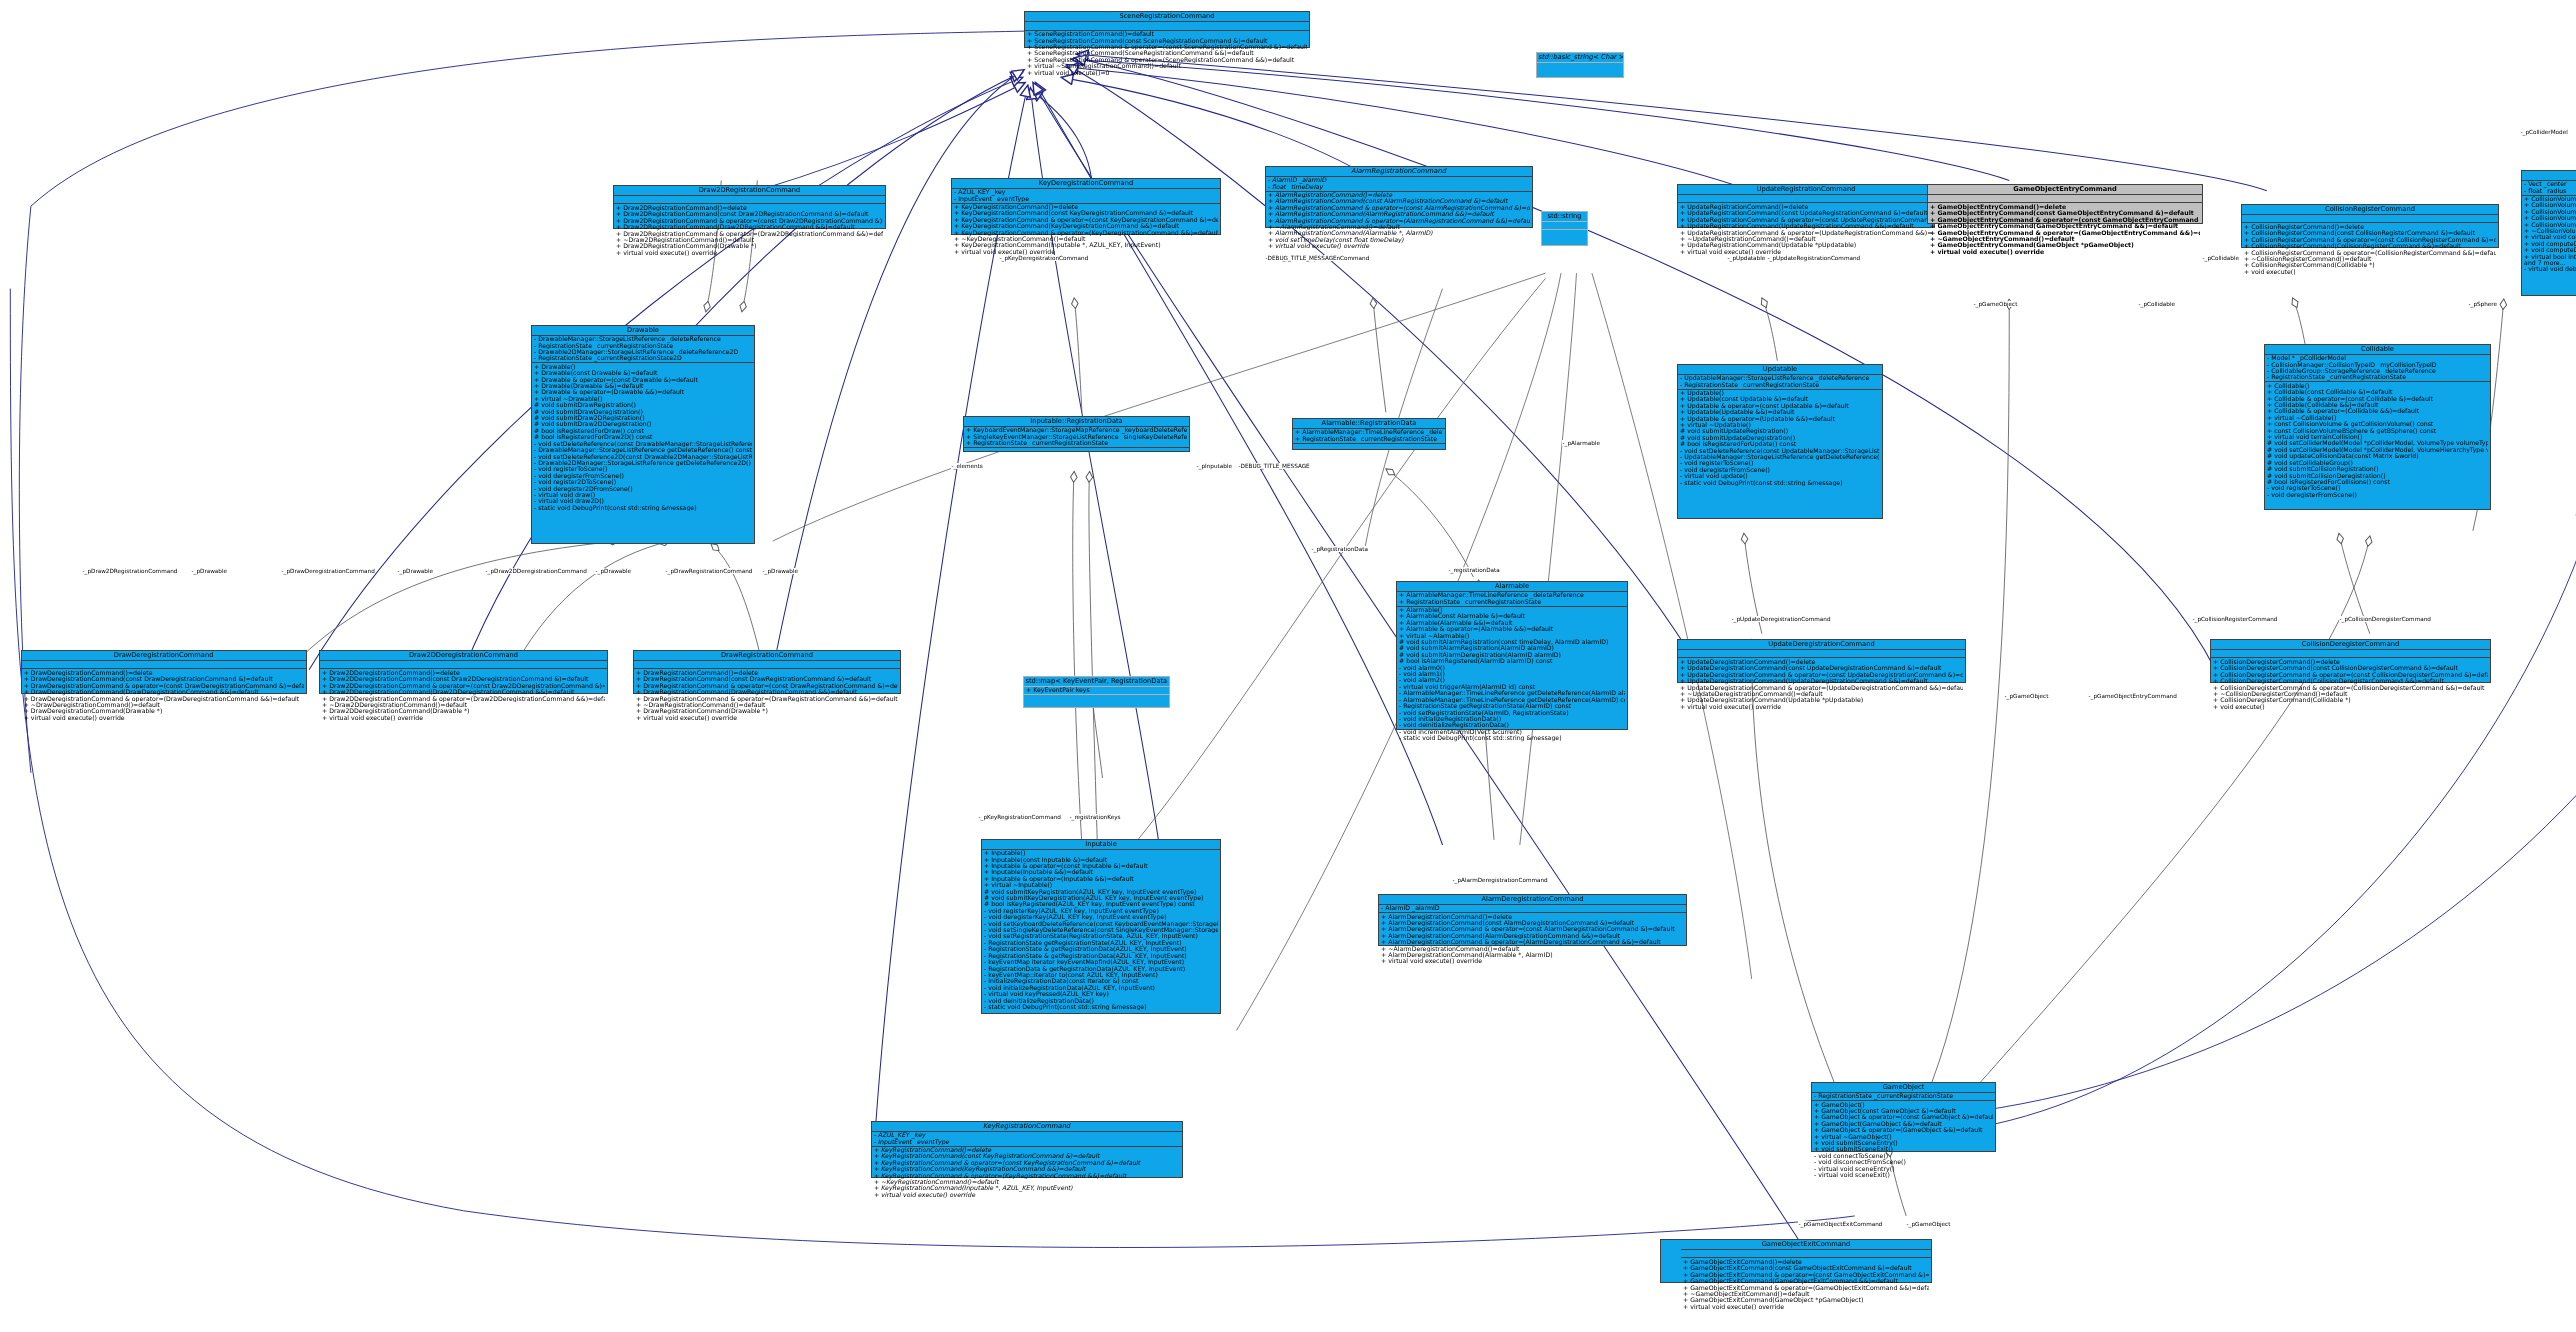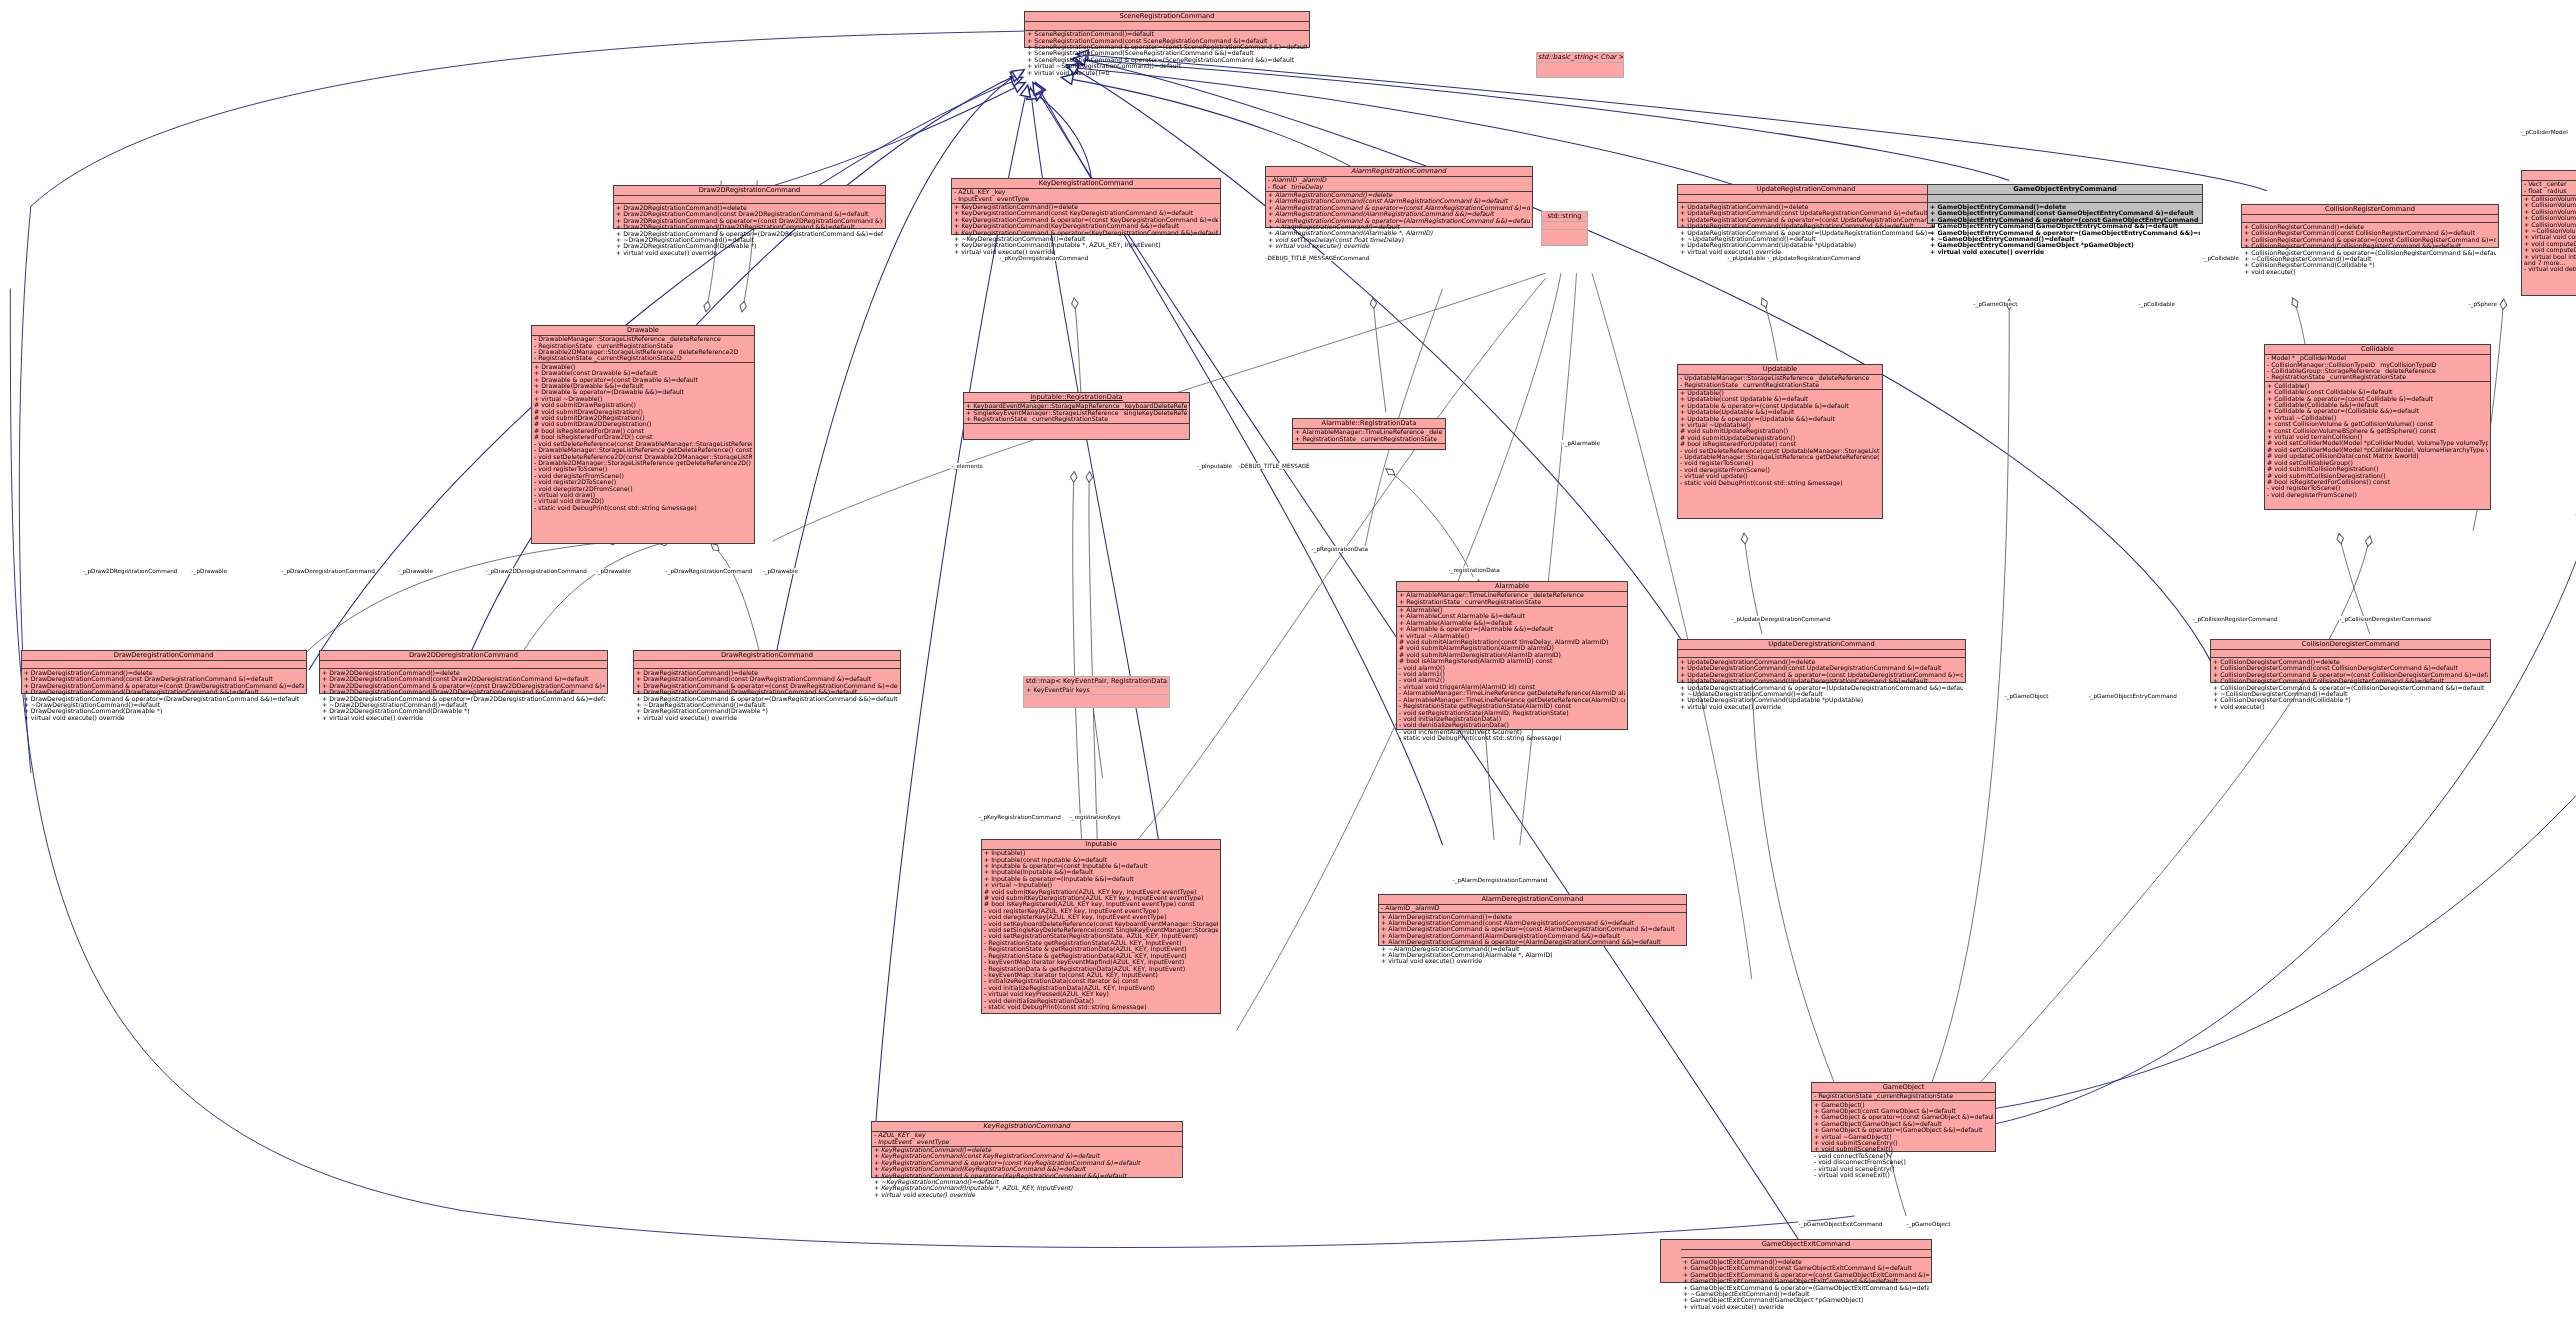"SceneRegistrationCommand" .node { background: #fca5a5 -> #0ea5e9 }
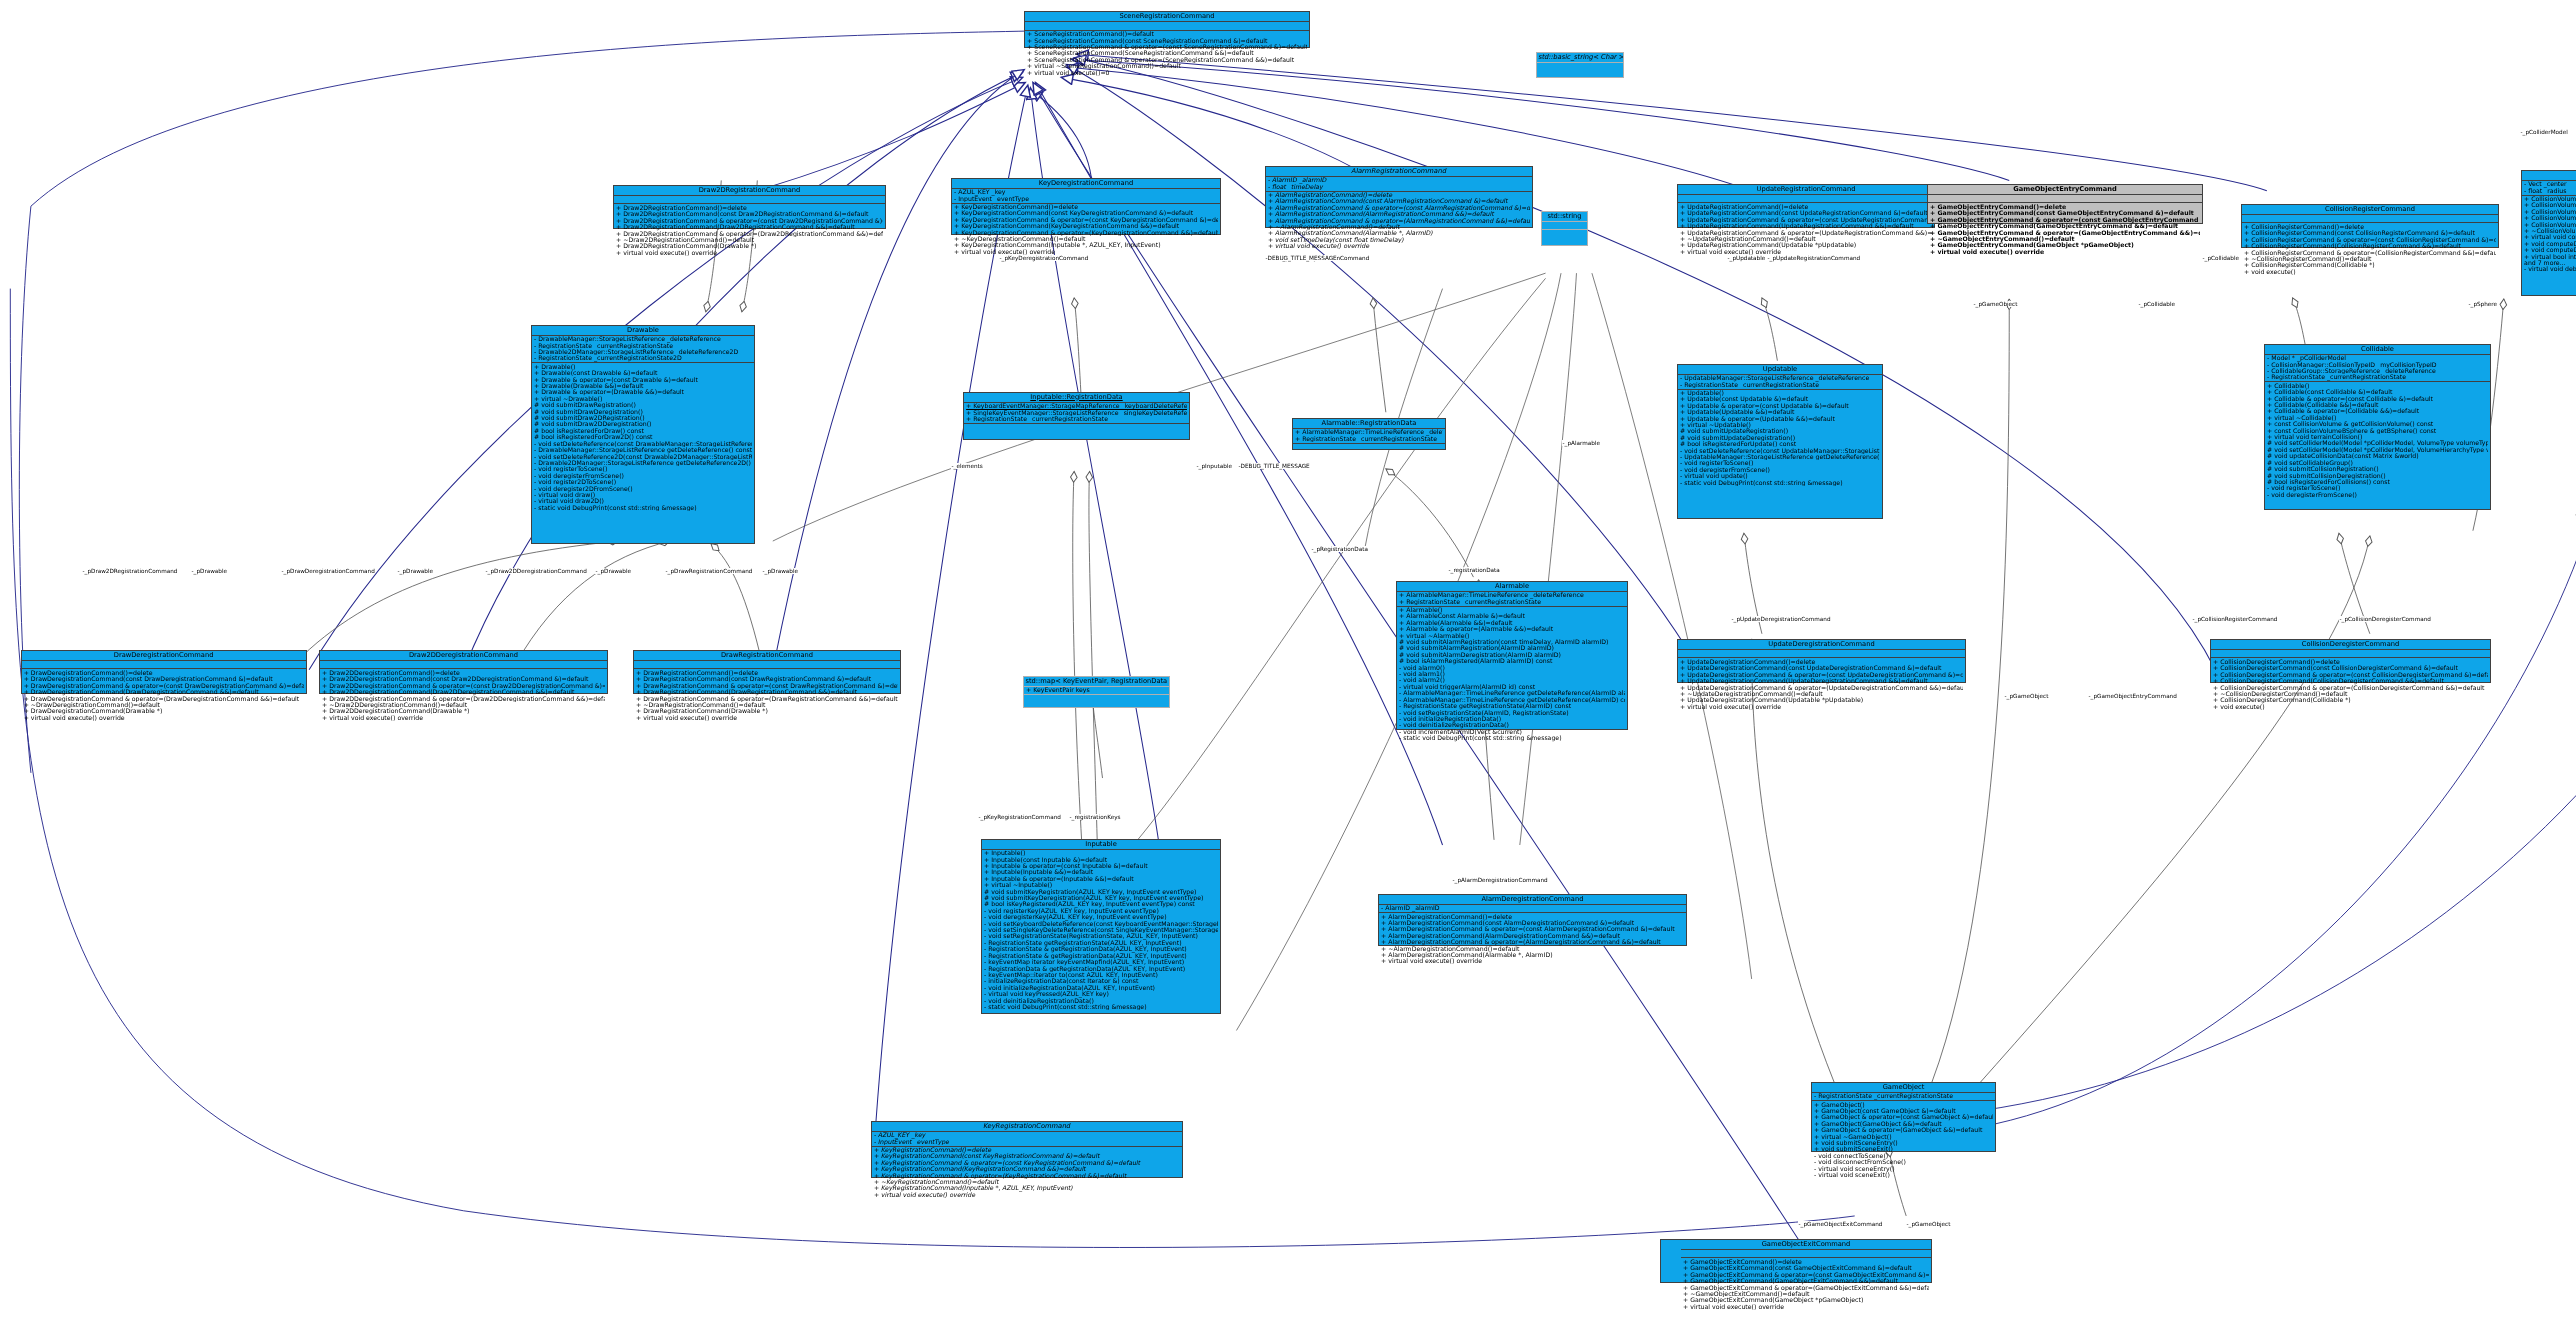"Inputable::RegistrationData" div.node { height: 48px -> 36px; text-decoration: underline -> none; top: 392px -> 416px }
